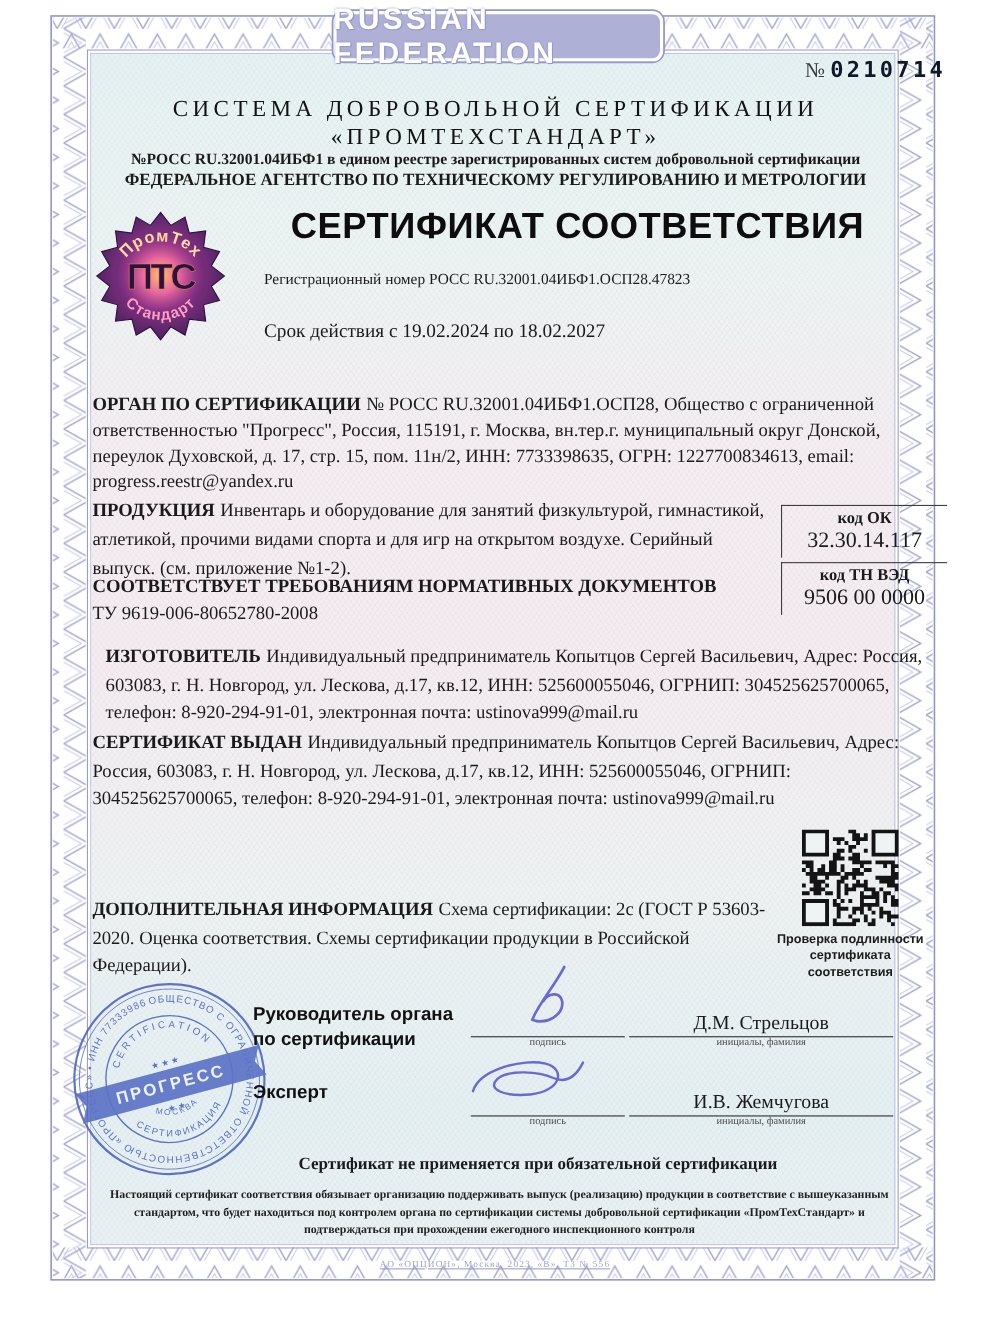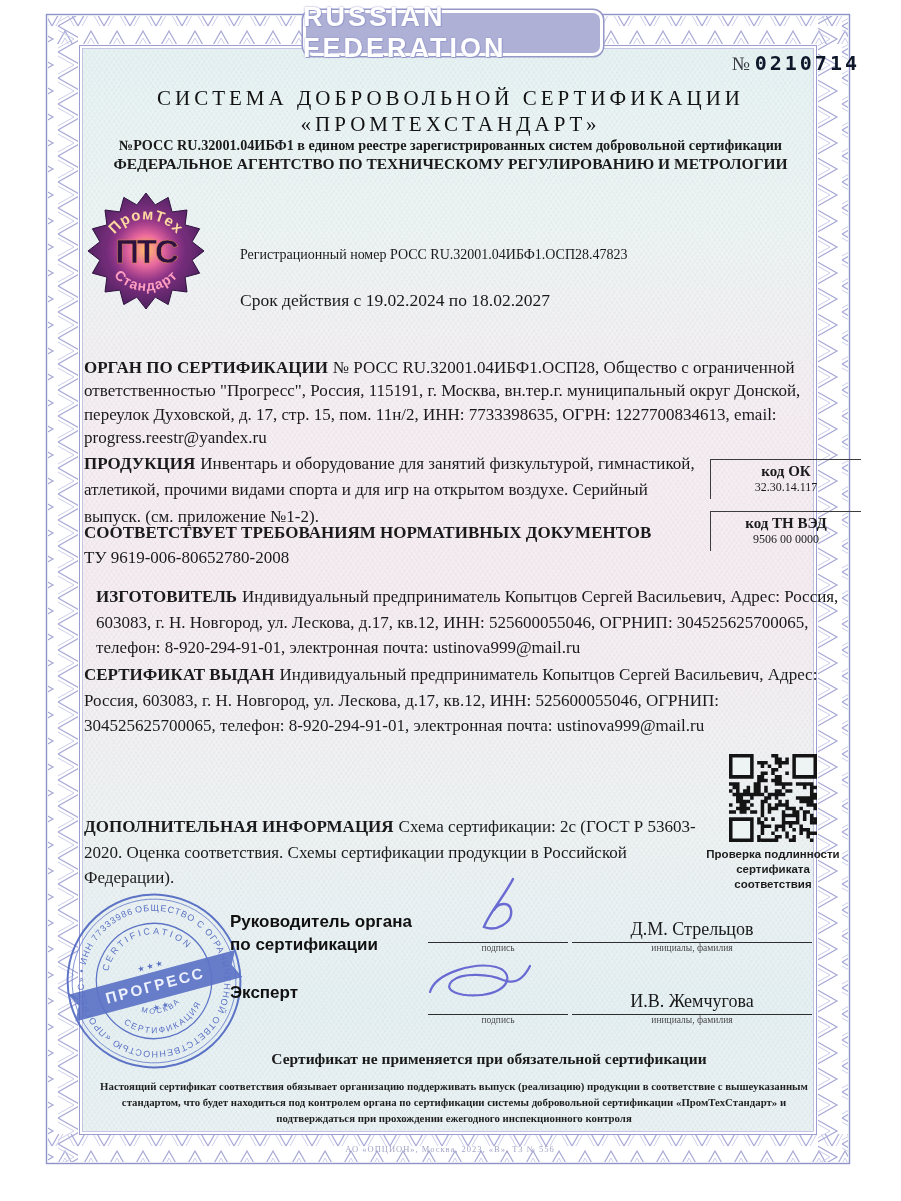"СЕРТИФИКАТ СООТВЕТСТВИЯ" div.abs { html: none -> <div>СЕРТИФИКАТ СООТВЕТСТВИЯ</div> }
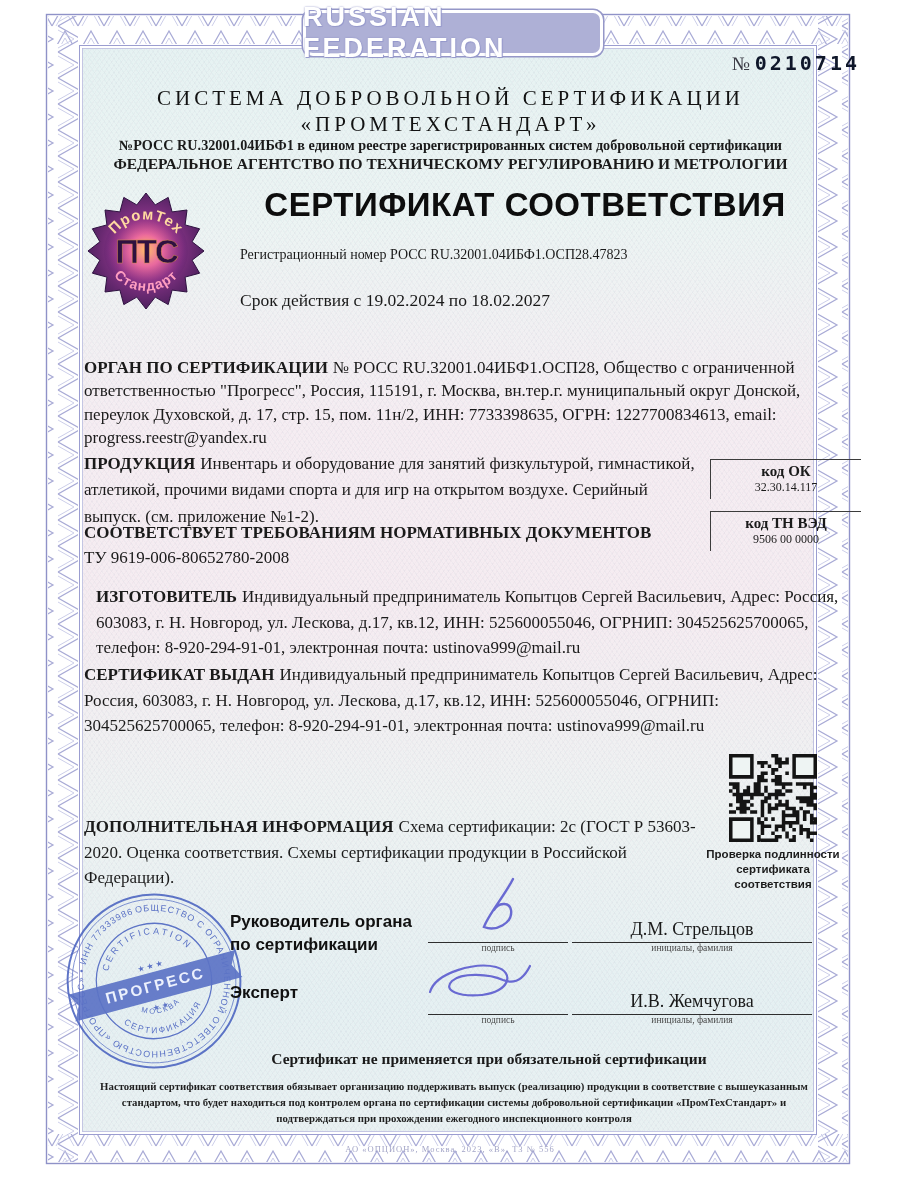"32.30.14.117" .codebox .cv { font-size: 12px -> 20px }
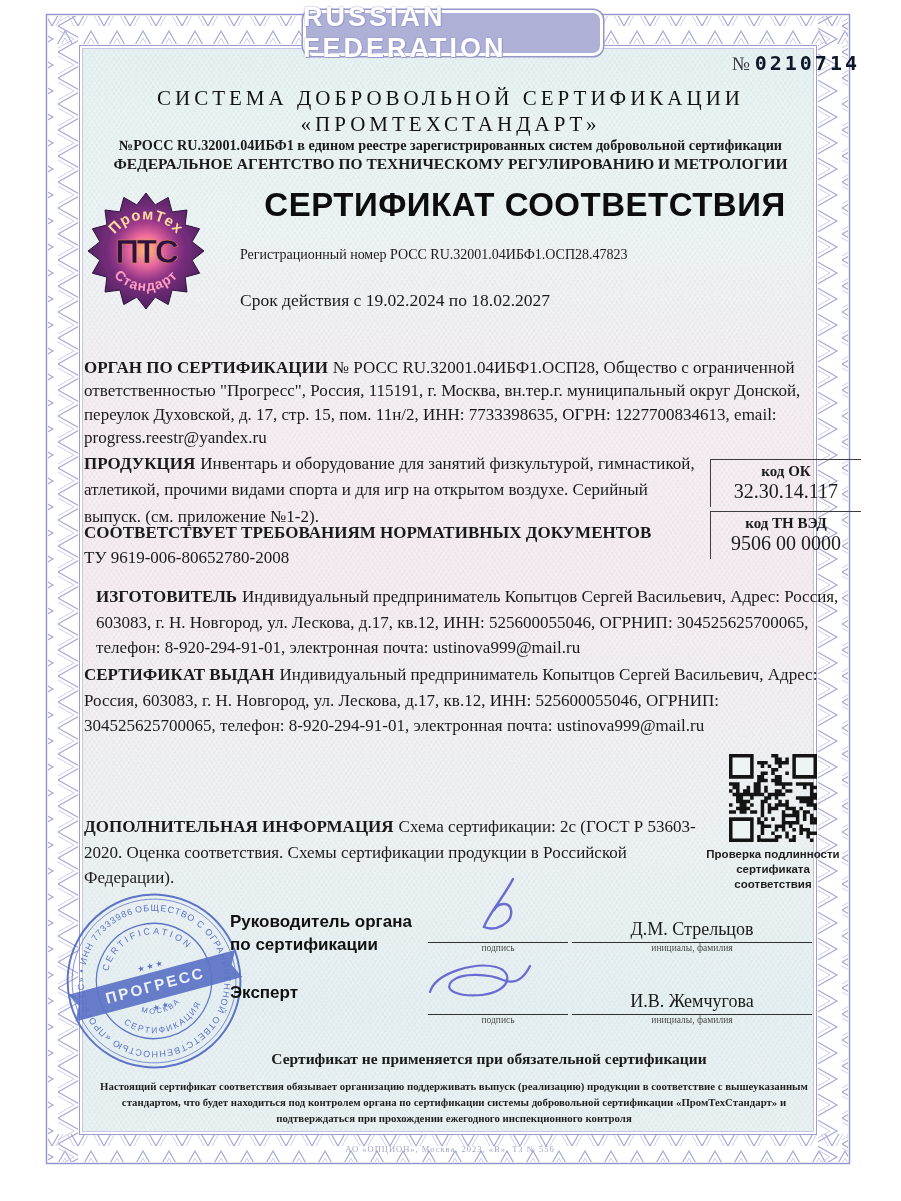"АО «ОПЦИОН», Москва, 2023, «В»," .imprint { text-decoration: none -> underline }
